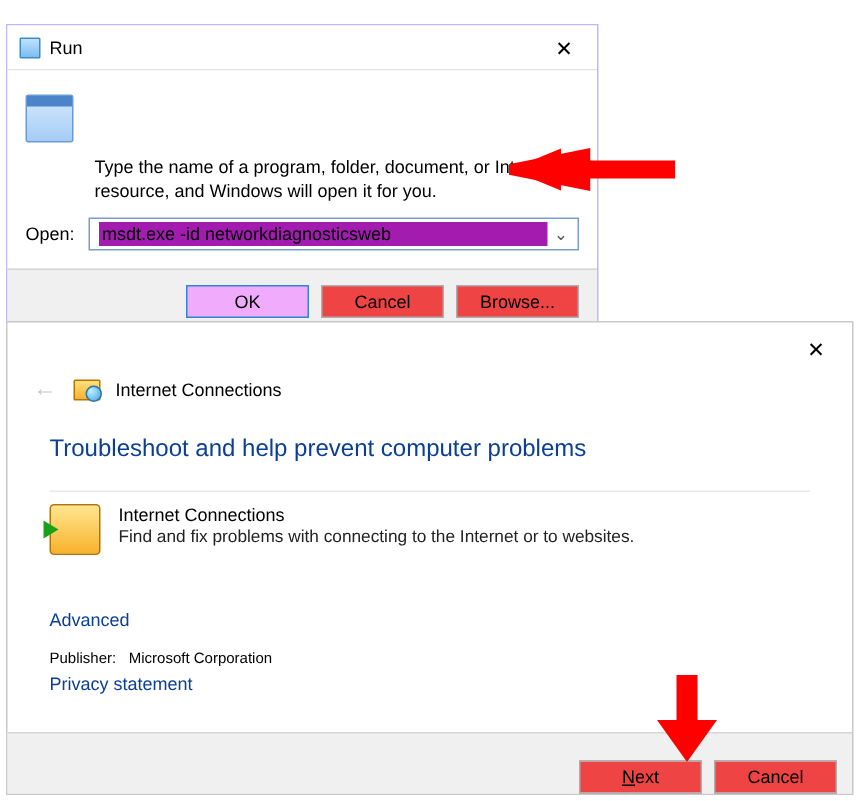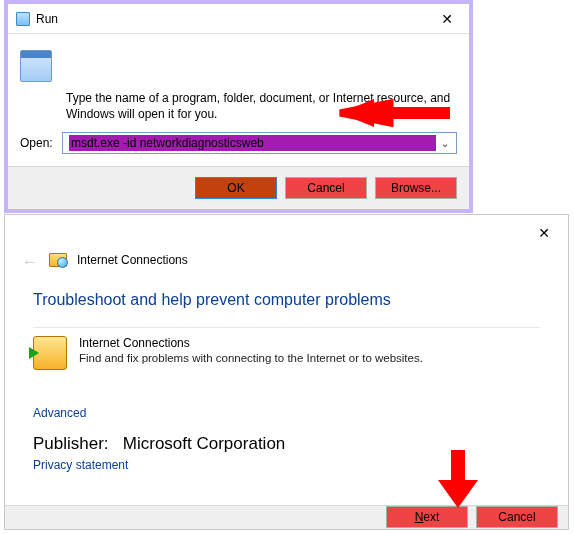"Run" .run-dialog { border: 4px solid #c4b5fd -> 1px solid #c4b5fd; top: 0 -> 16px; width: 469px -> 395px }
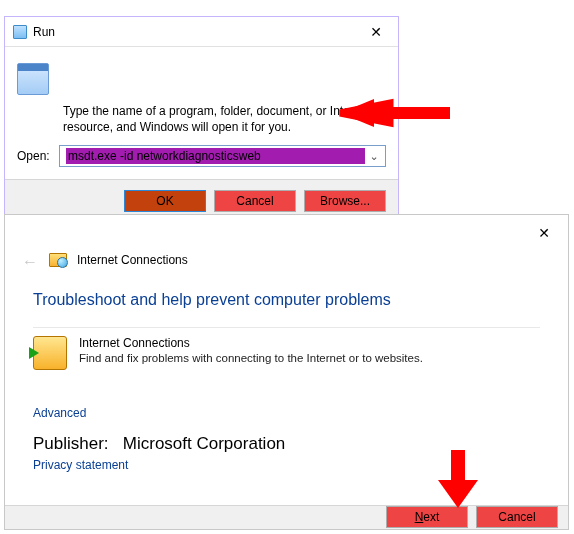"OK" .btn.primary { background: #c2410c -> #f0abfc }
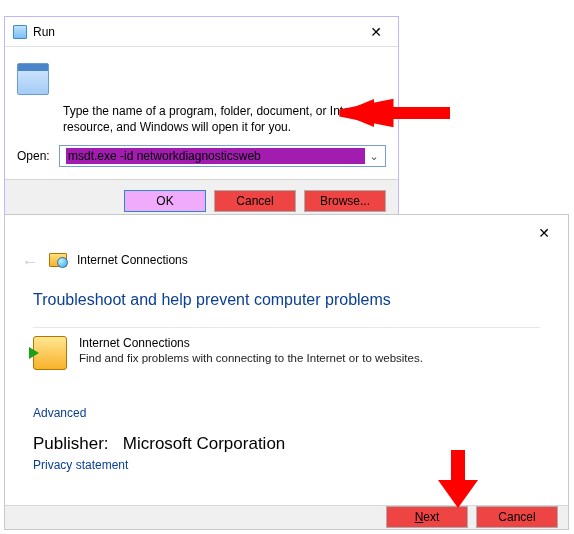"Publisher: Microsoft Corporation" .pub-row { font-size: 17px -> 10px }
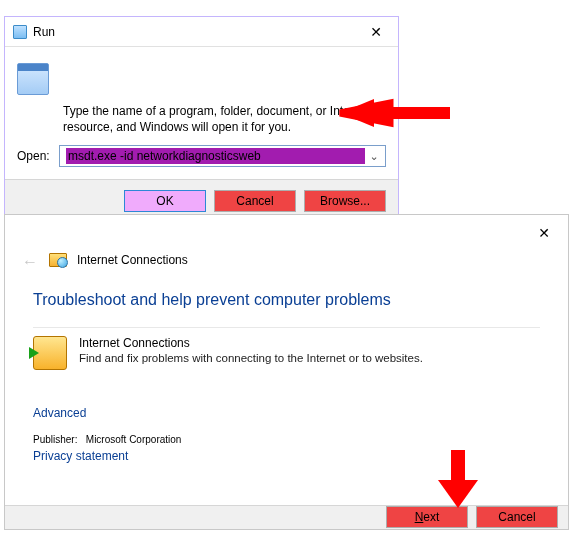"Next" .ts-footer { align-items: flex-start -> flex-end; height: 24px -> 41px }
